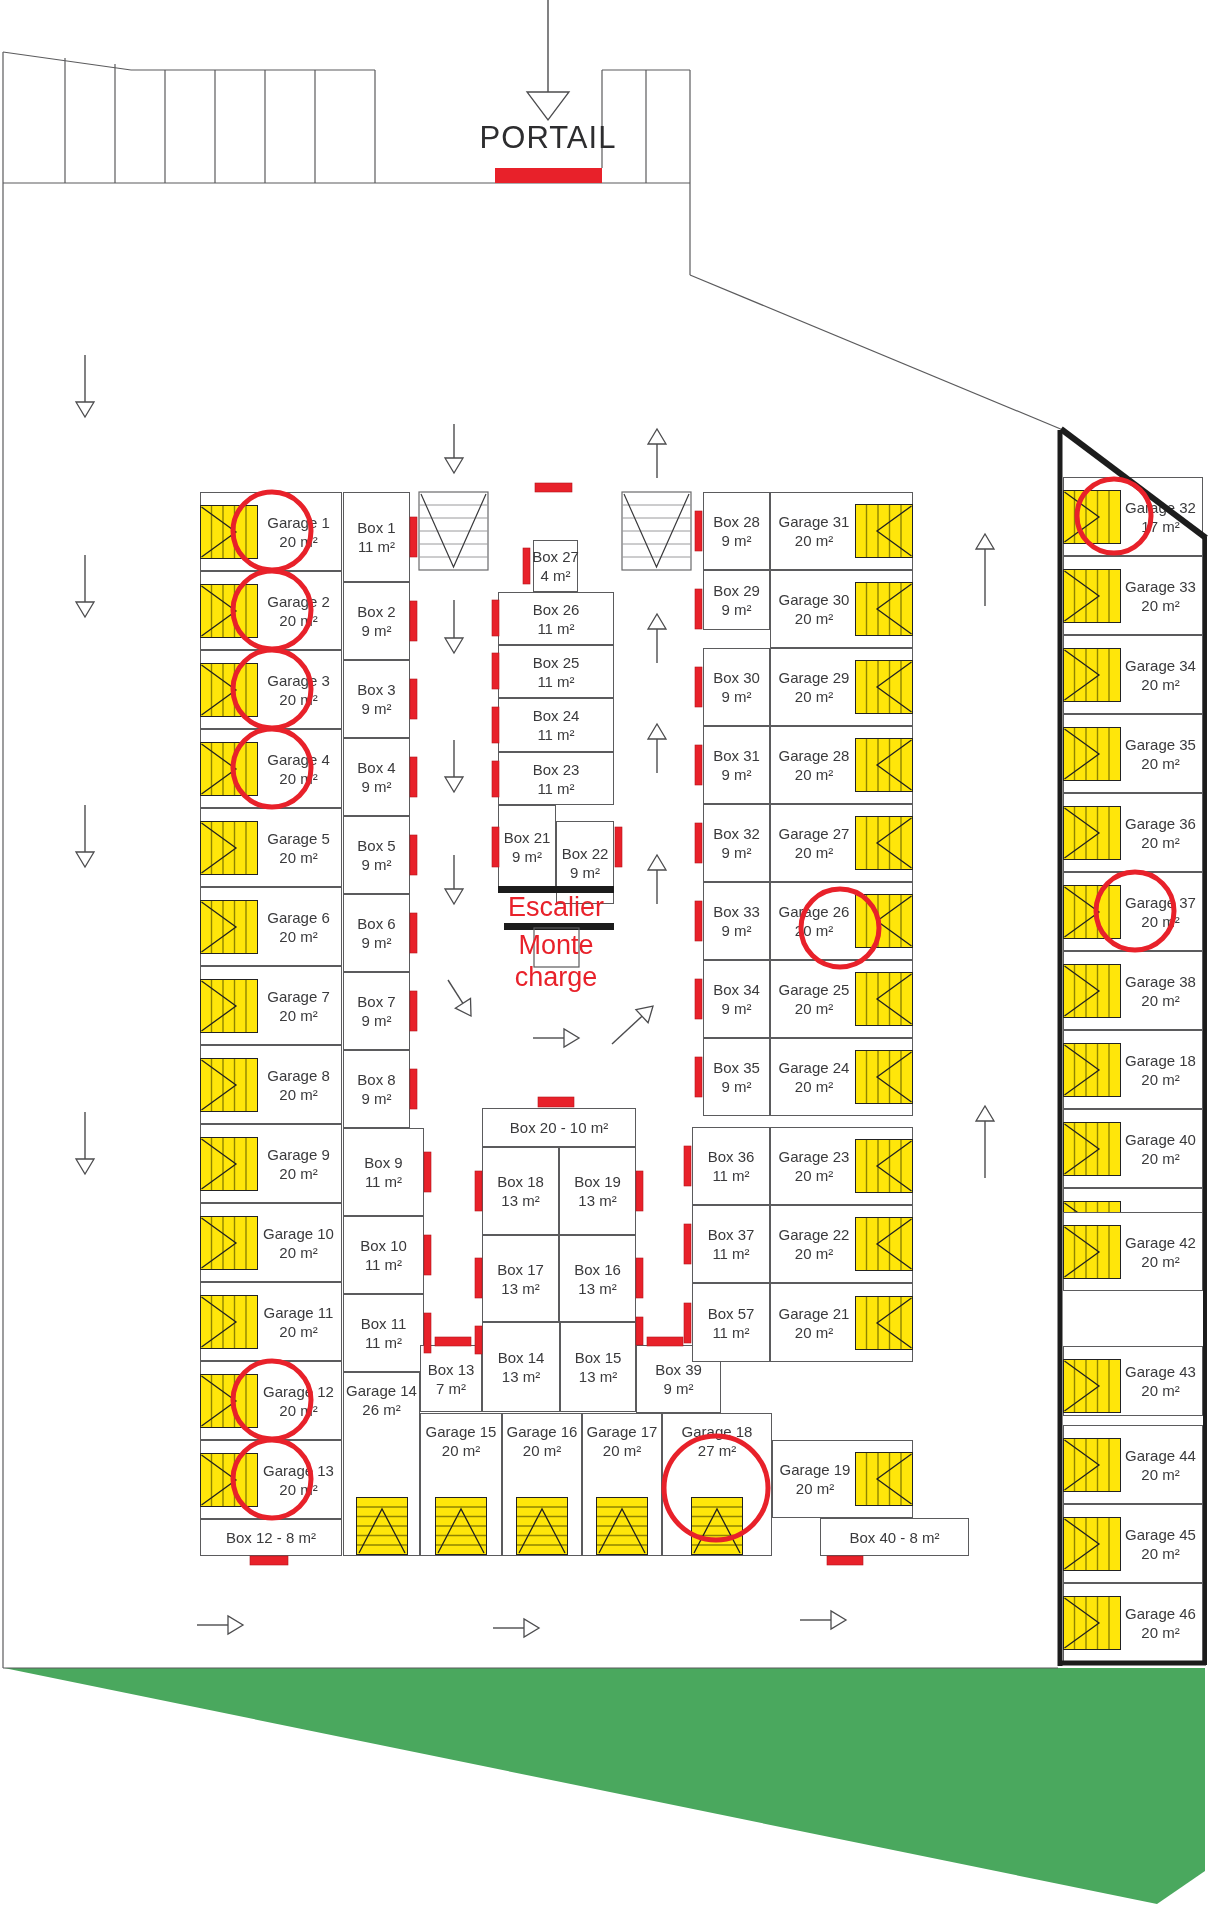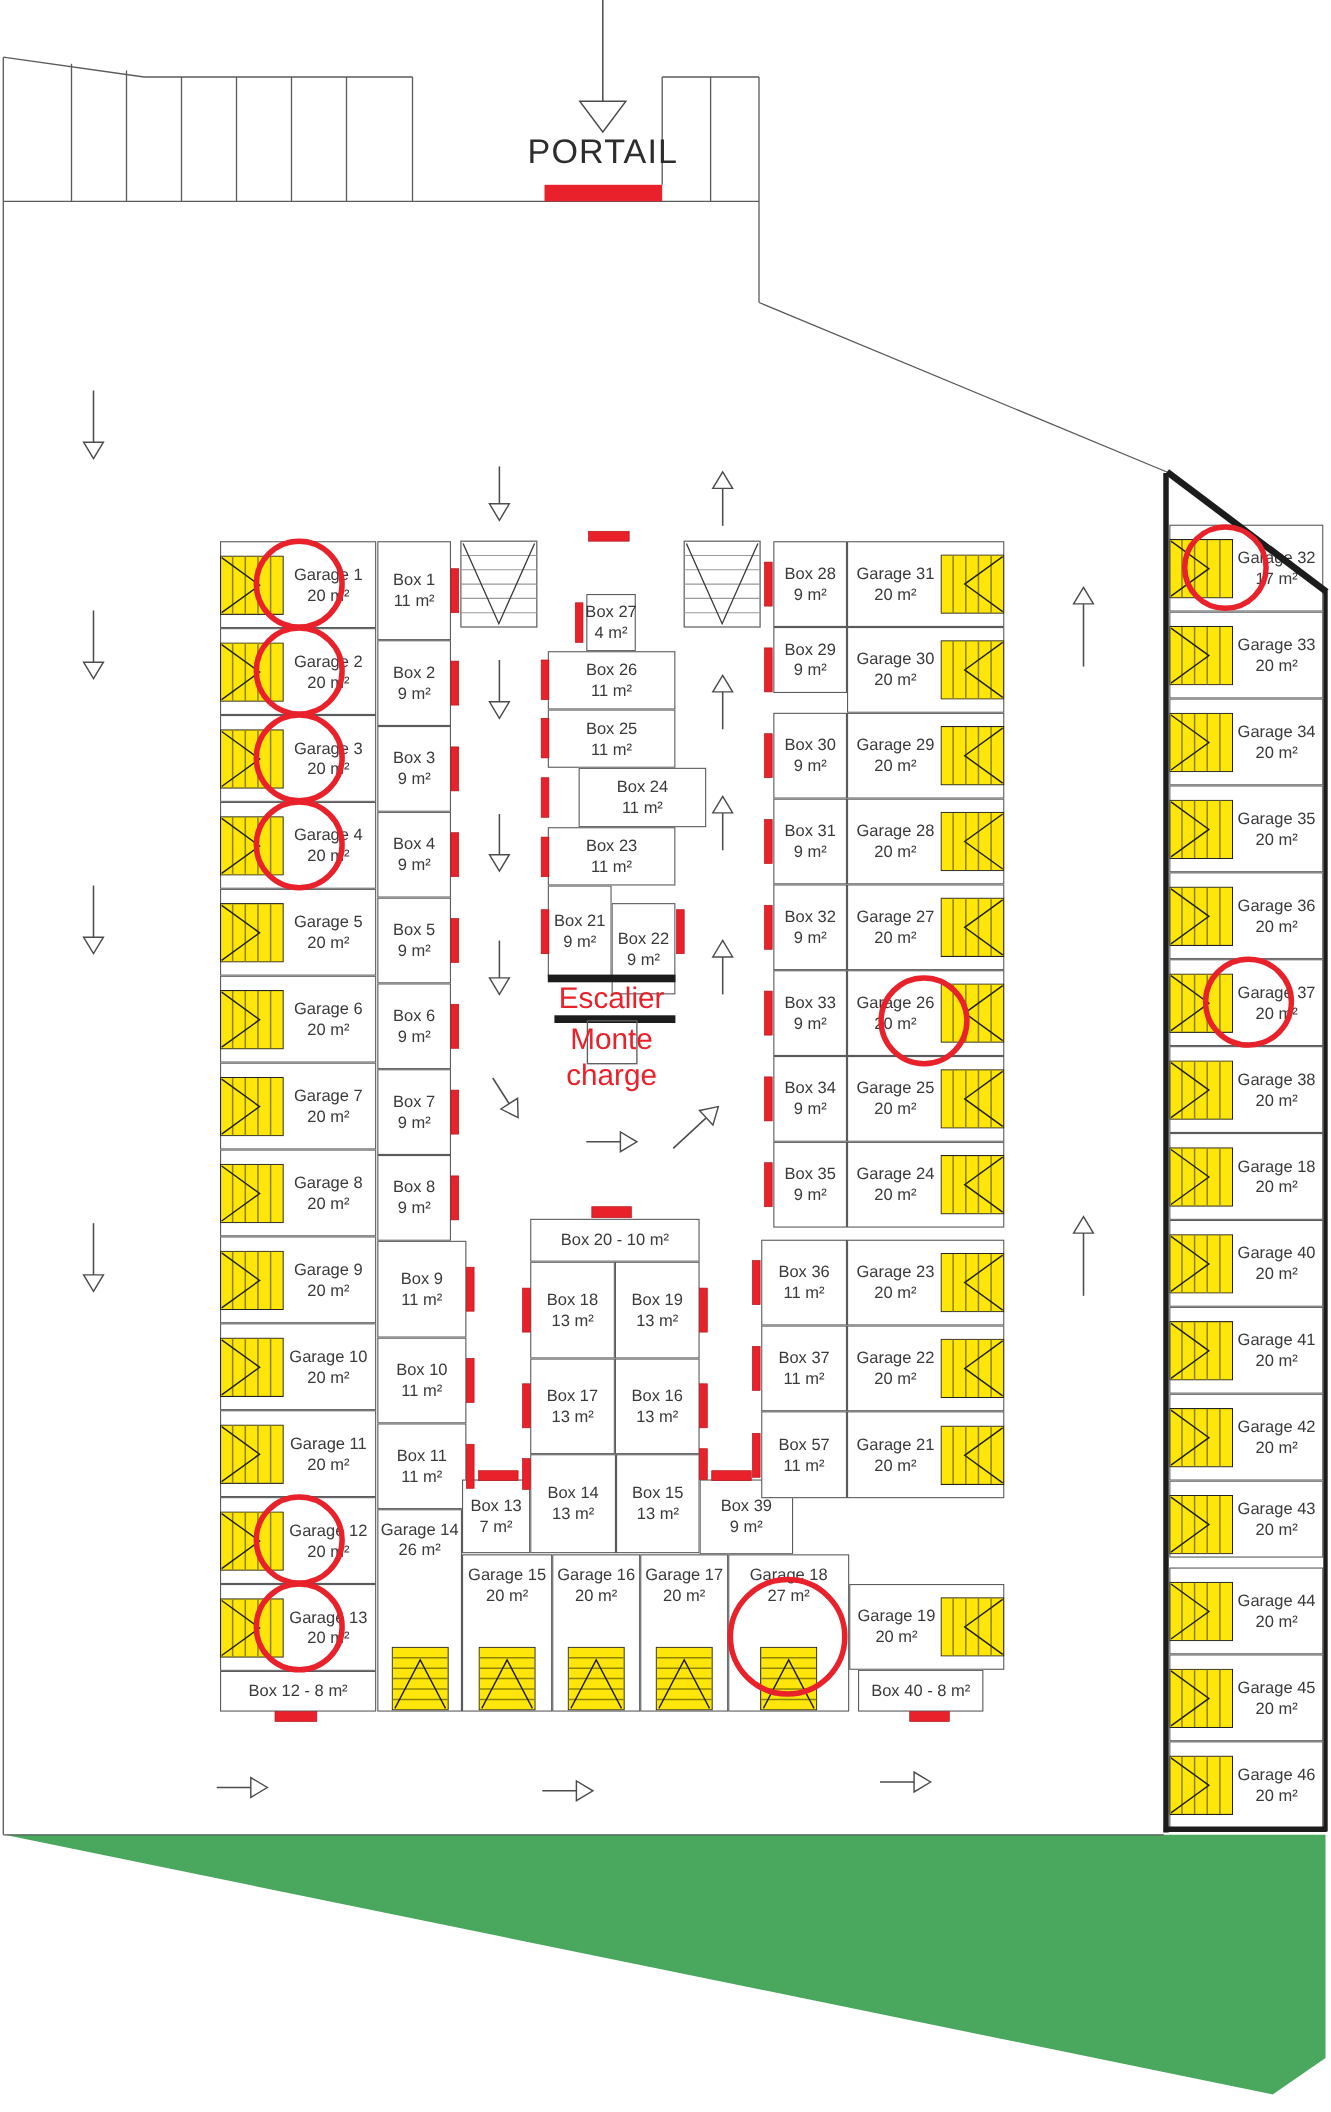"Box 24" div.cell { margin-left: 28px -> none }
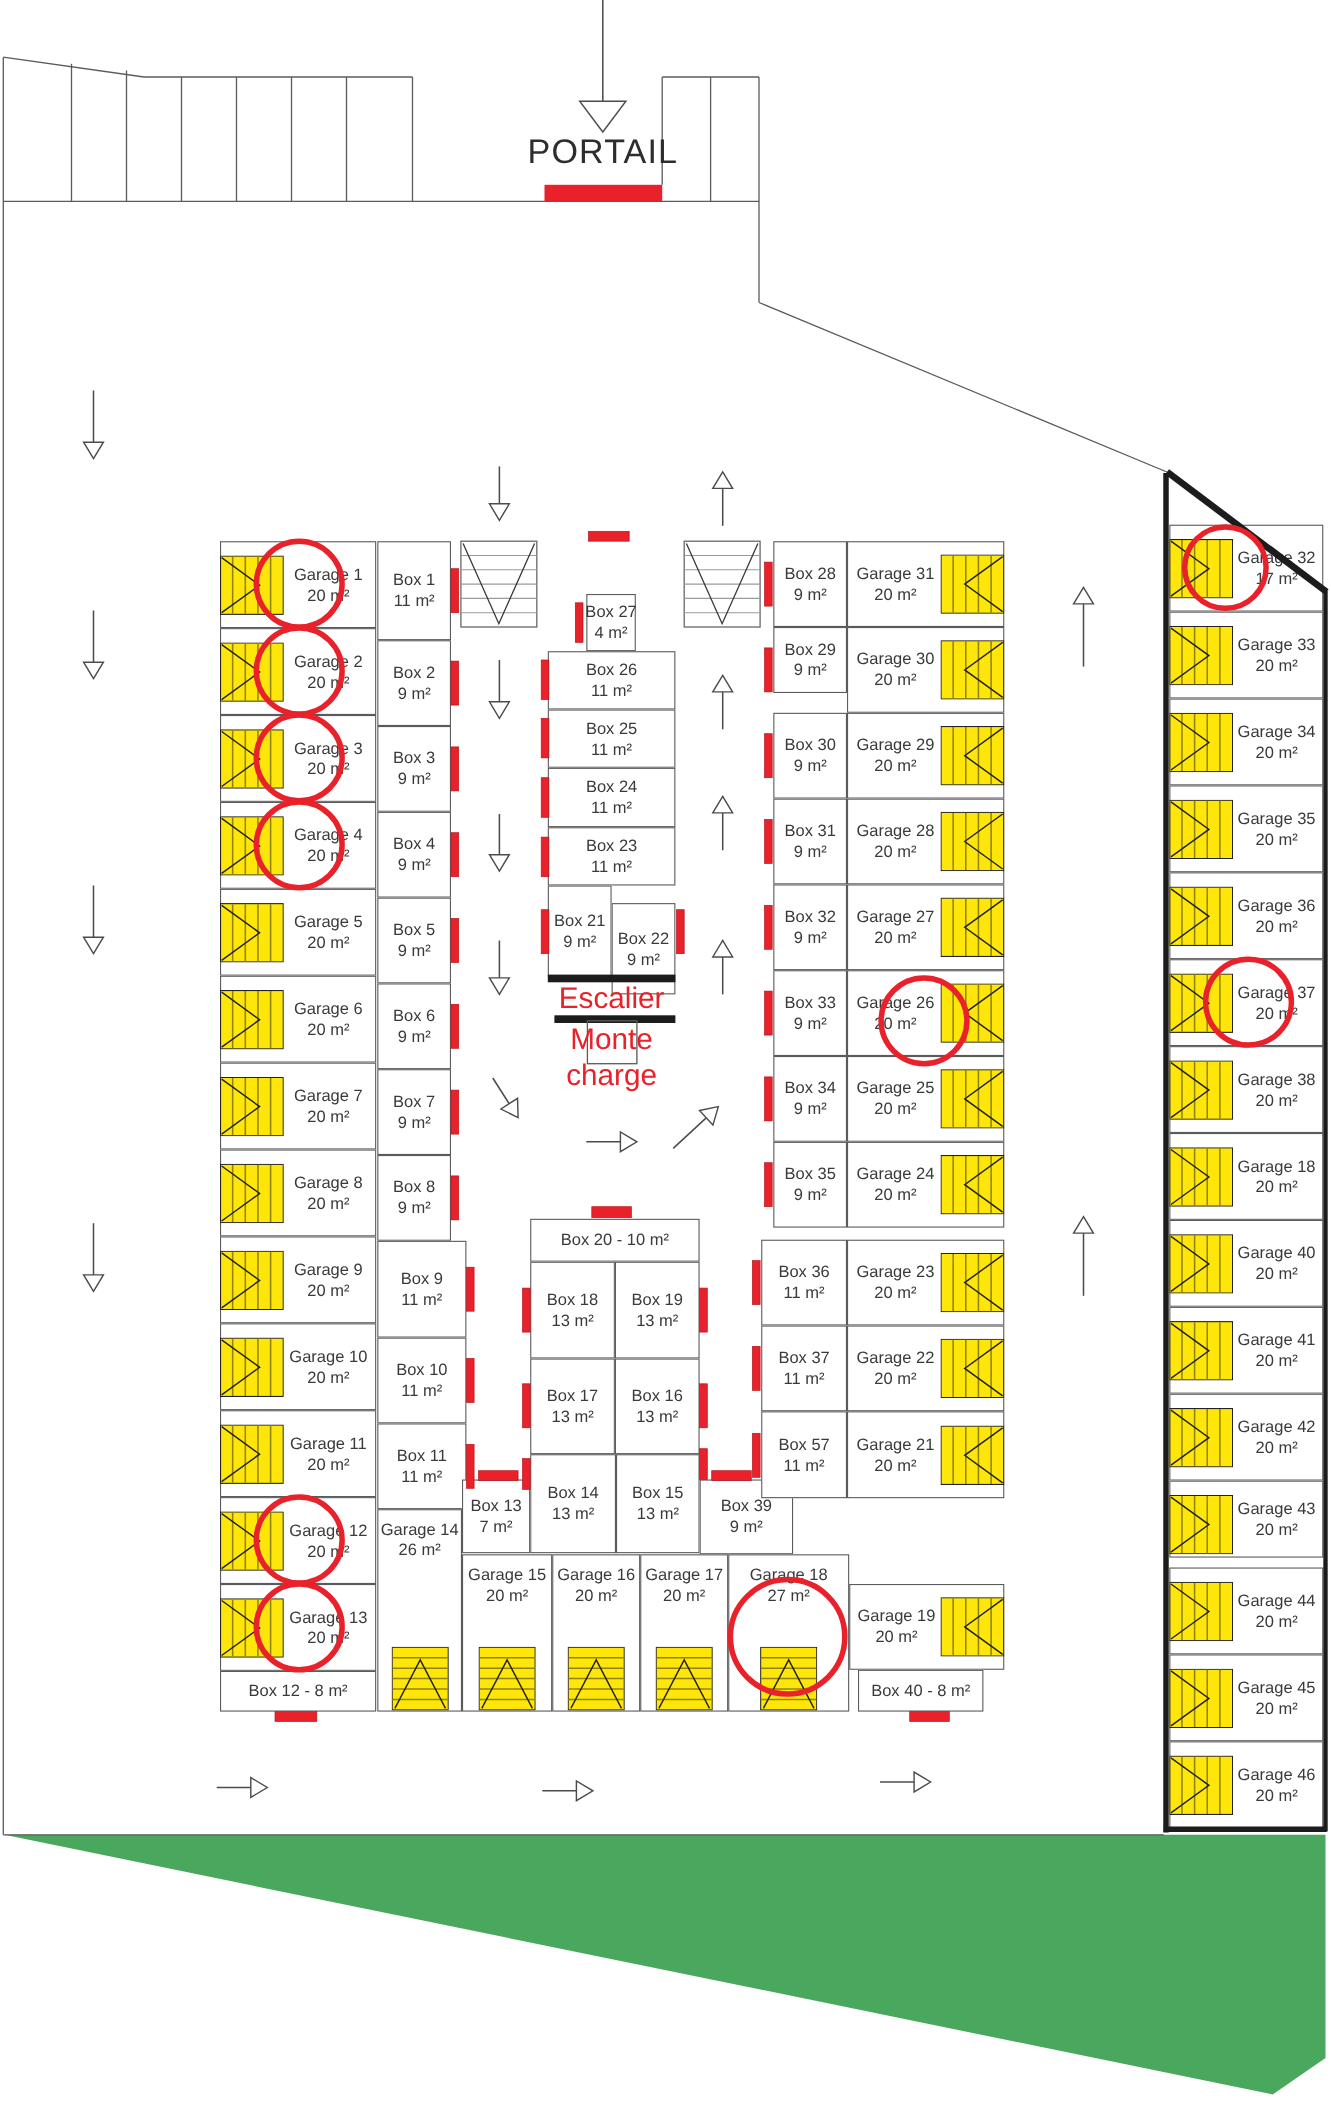"Garage 42" div.cell { top: 1267px -> 1212px }
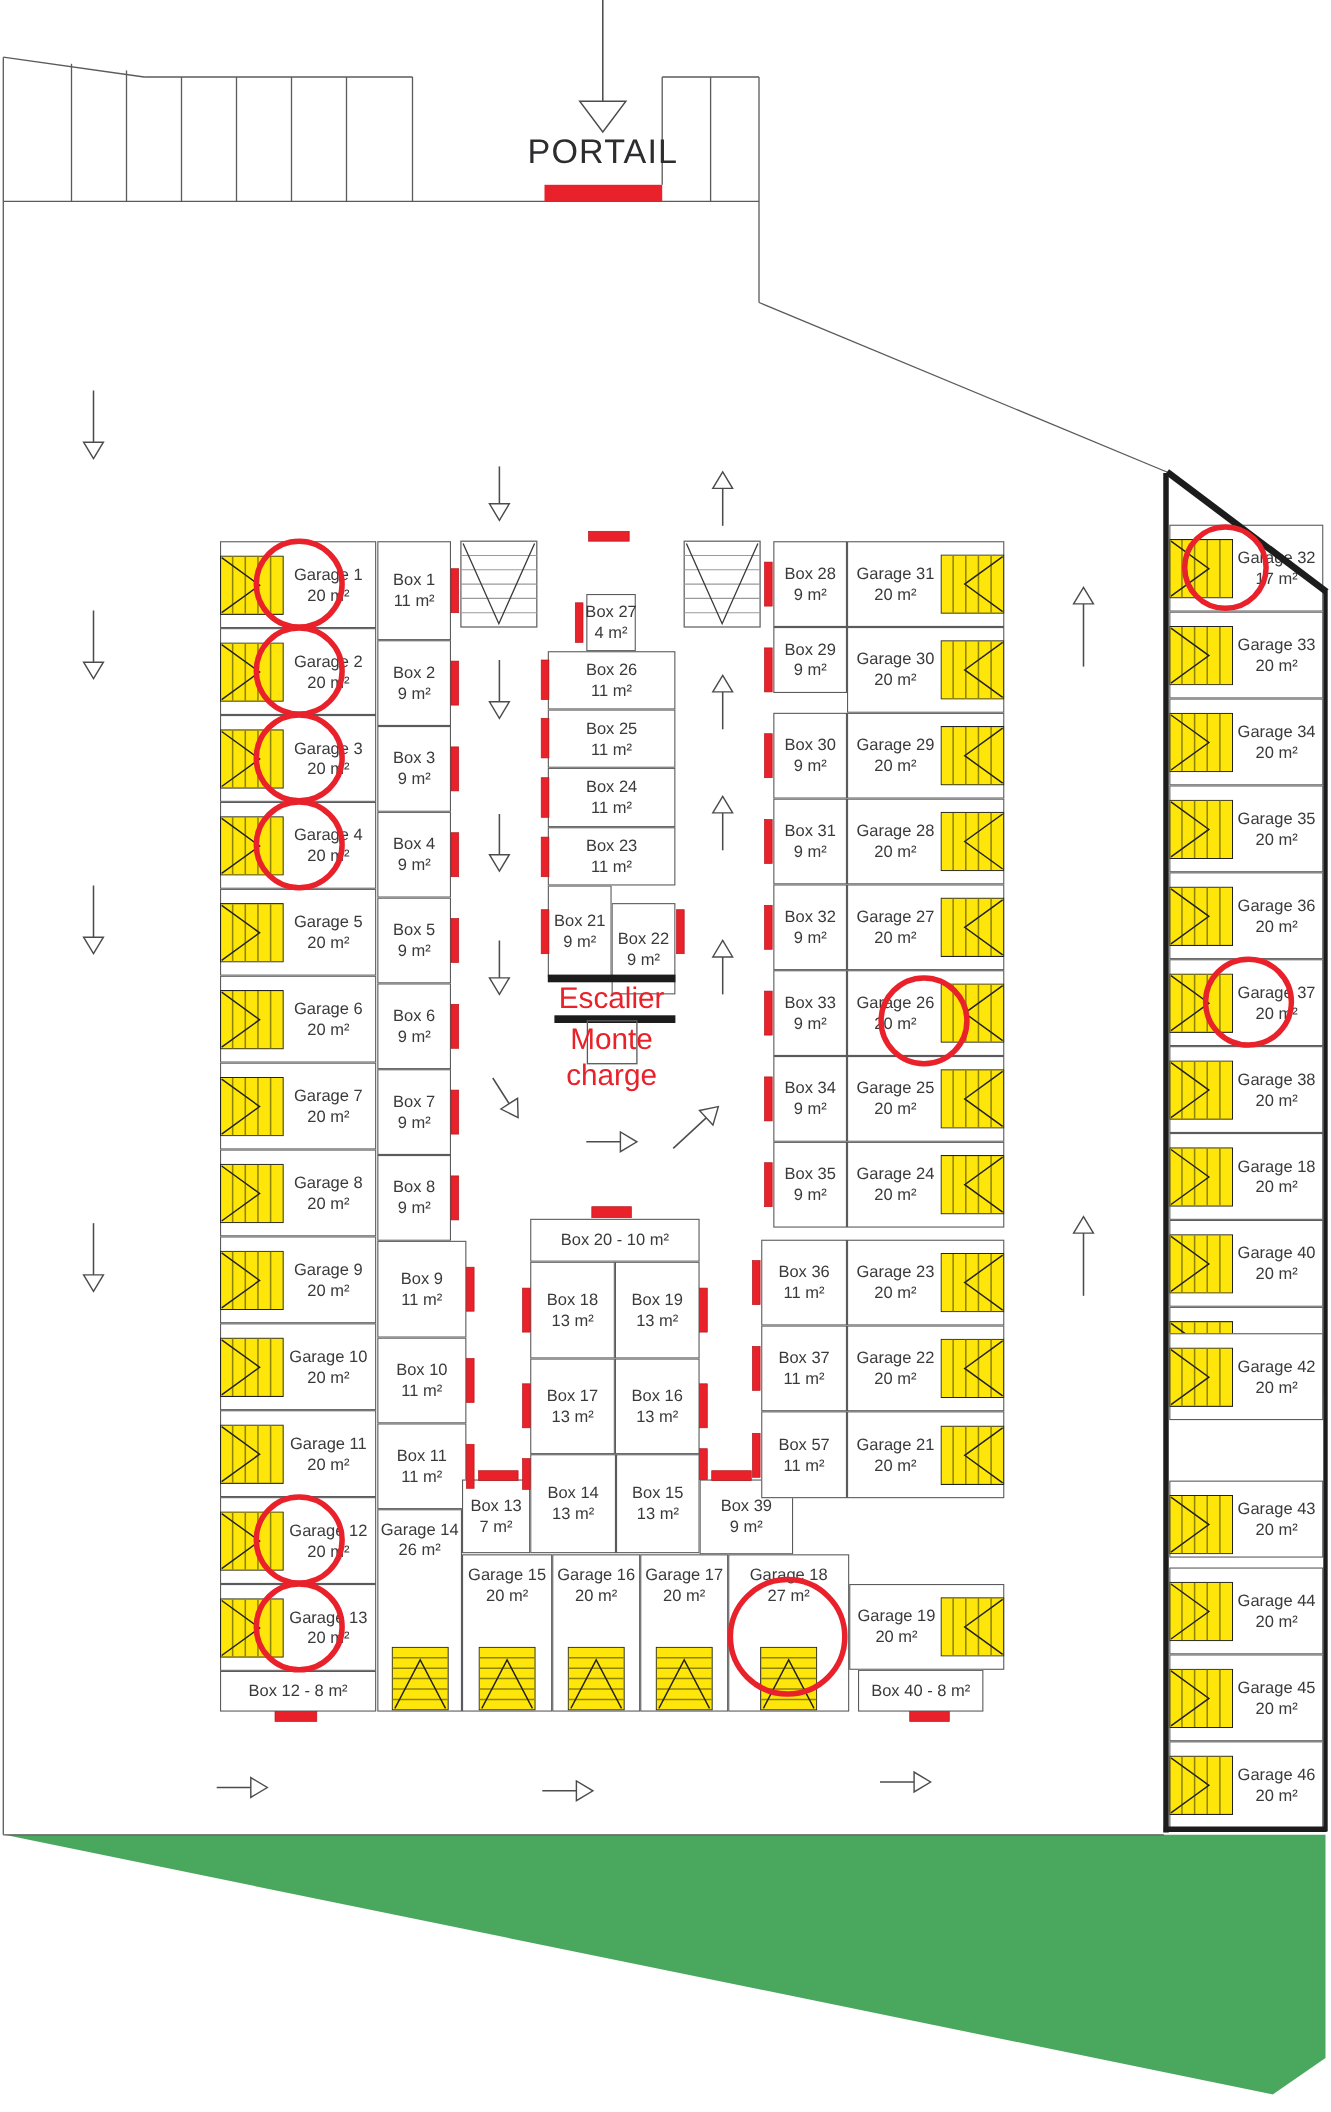"Box 40 - 8 m²" div.cell { left: 780px -> 820px; width: 114px -> 149px }
